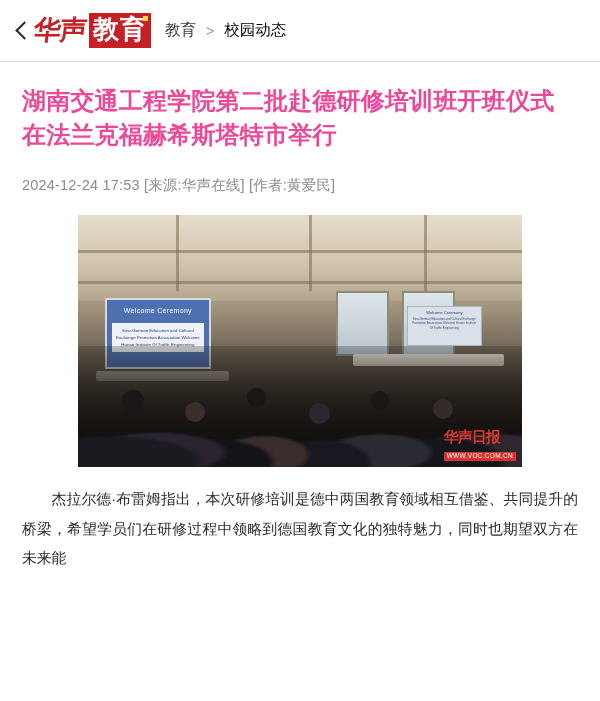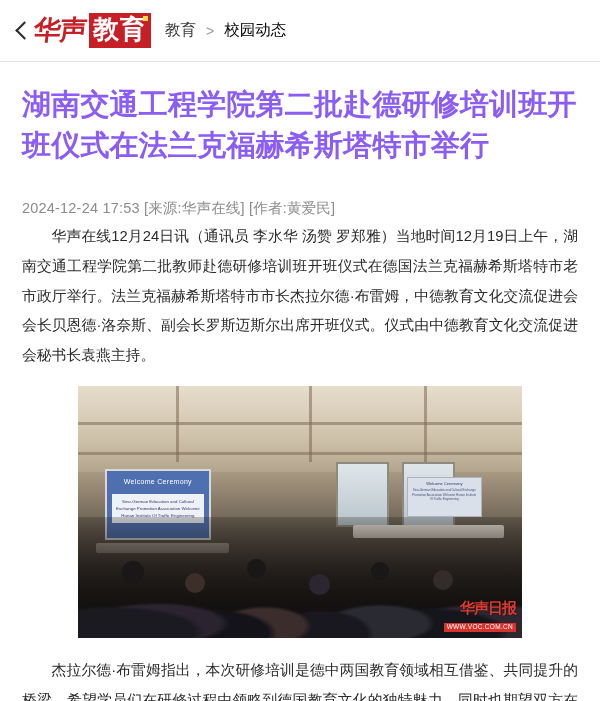"湖南交通工程学院第二批赴德研修培训班开班仪式在法兰克福赫希斯塔特市举行" .title { color: #8b5cf6 -> #ec4899; font-size: 29px -> 24px; margin: 0 0 33px 0 -> 0 0 24px 0 }
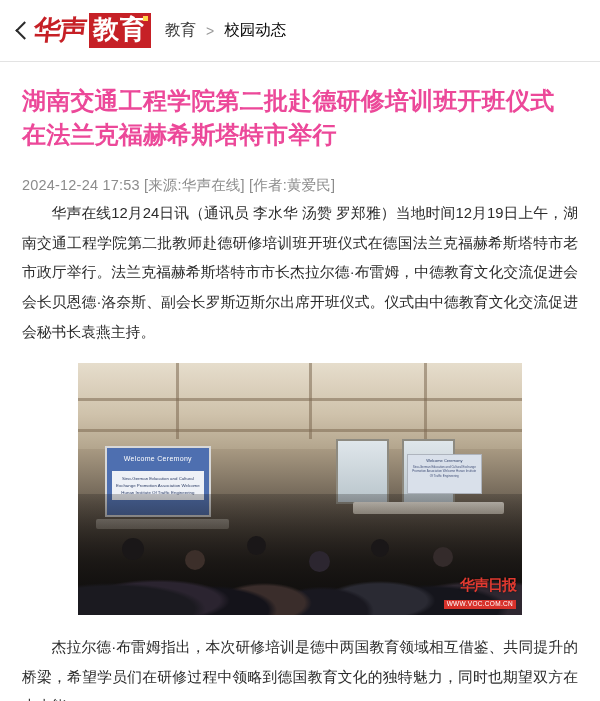"2024-12-24 17:53 [来源:华声在线] [作者:黄爱民]" .meta { margin-bottom: 4px -> 20px }
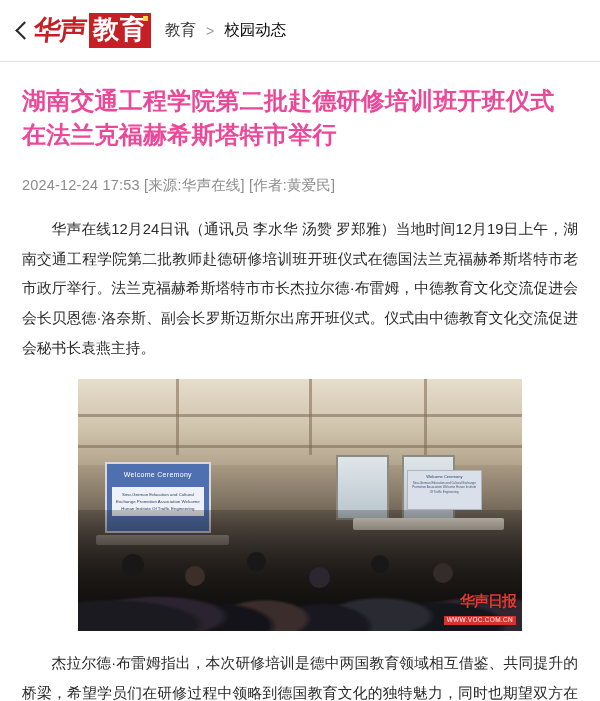"华声在线12月24日讯（通讯员 李水华 汤赞" p.para { html: <p>华声在线12月24日讯（通讯员 李水华 汤赞 罗郑雅）当地时间12月19日上午，湖南交通工程学院第二批教师赴德研修培训班开班仪式在德国法兰克福赫希斯塔特市老市政厅举行。法兰克福赫希斯塔特市市长杰拉尔德·布雷姆，中德教育文化交流促进会会长贝恩德·洛奈斯、副会长罗斯迈斯尔出席开班仪式。仪式由中德教育文化交流促进会秘书长袁燕主持。</p> -> none }
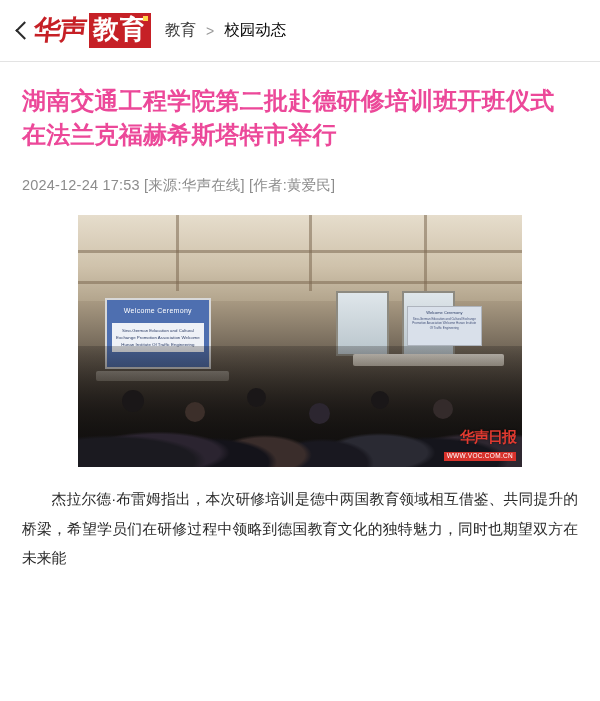"华声日报" .ph-logo { text-align: right -> left }
